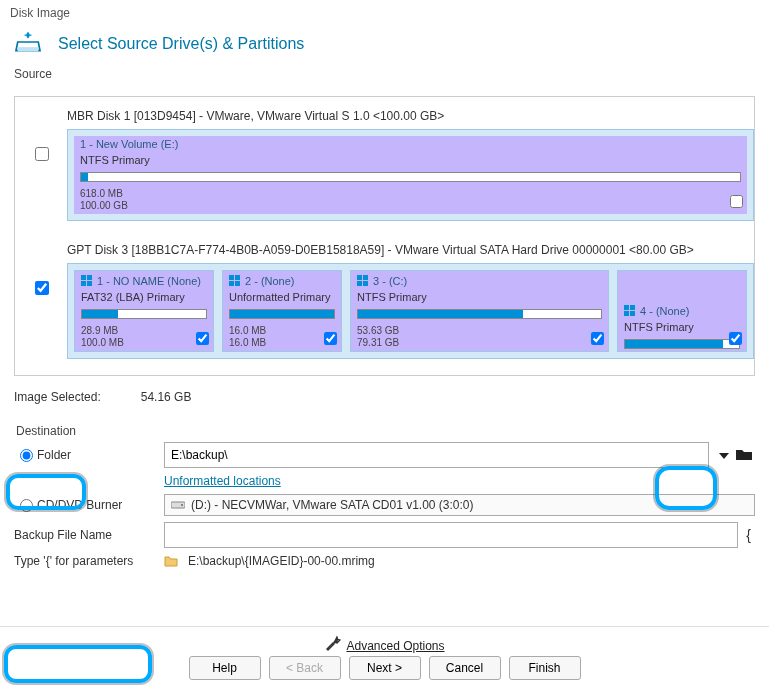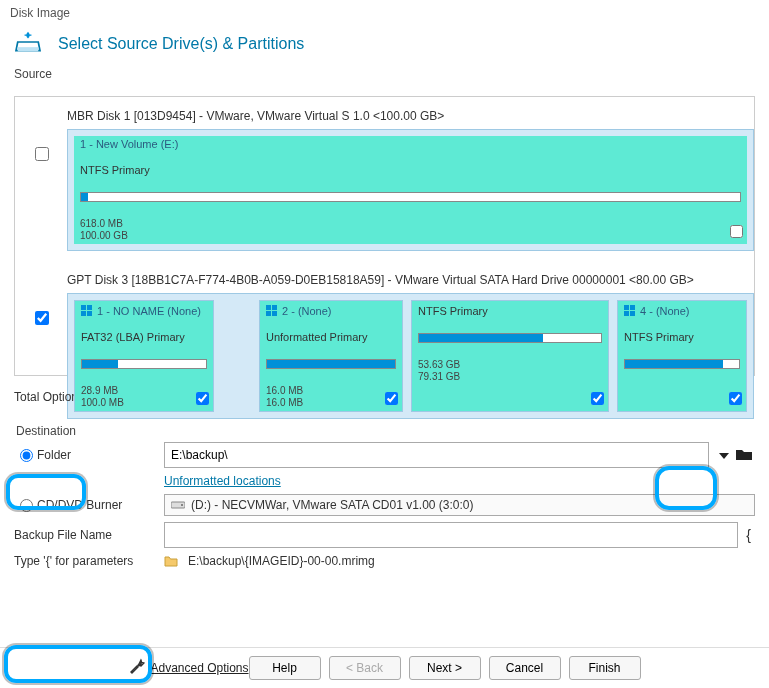"1 - New Volume (E:)" .partition-card { background: #5eead4 -> #c4b5fd; gap: 14px -> 4px; justify-content: none -> flex-end }
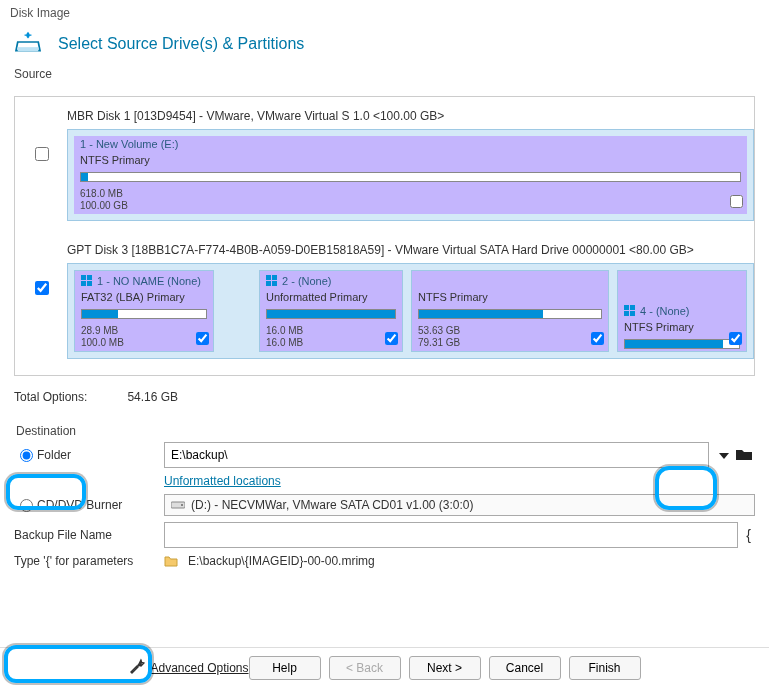"2 - (None)" div.partition-card { margin-left: 37px -> none; width: 144px -> 120px }
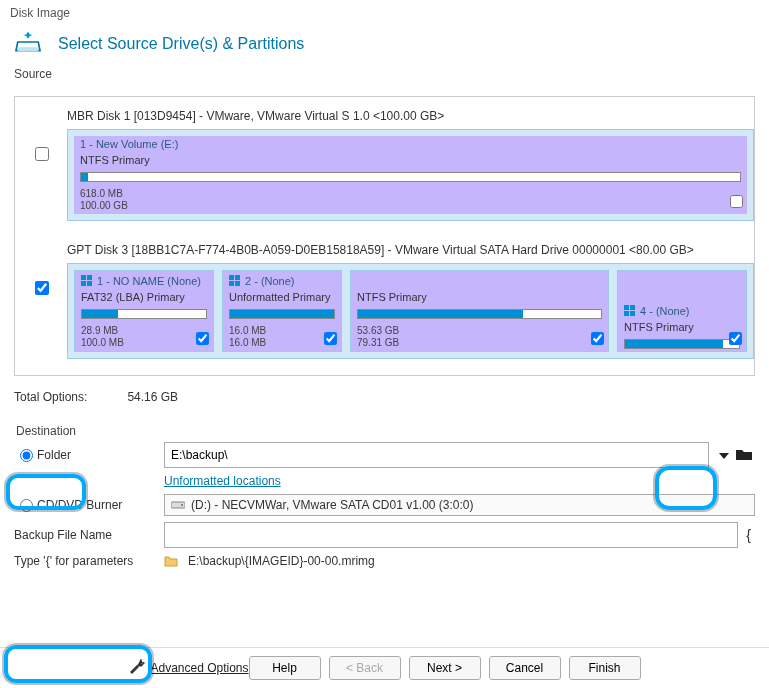"3 - (C:)" div.partition-head { html: none -> <div> <span> <svg> <rect></rect> <rect></rect> <rect></rect> <rect></rect> </svg> </span> <span>3 - (C:)</span> </div> }
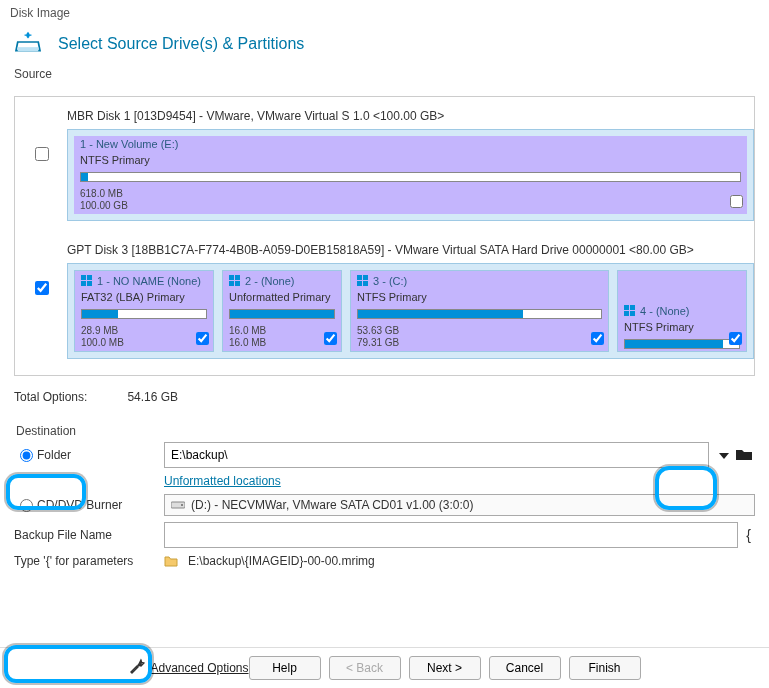"Total Options:" span { text: Total Options -> Image Selected }
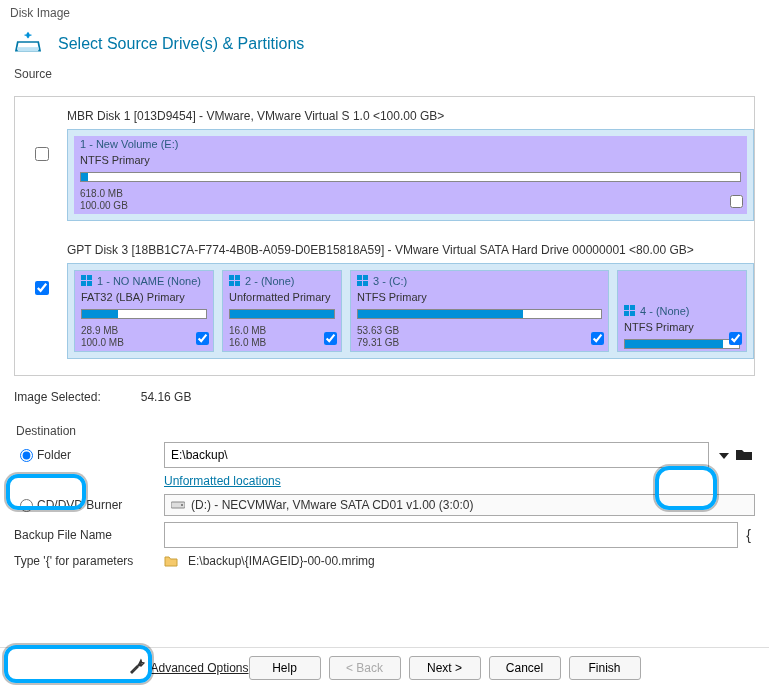"Advanced Options" .footer { flex-direction: none -> column; justify-content: center -> flex-start }
